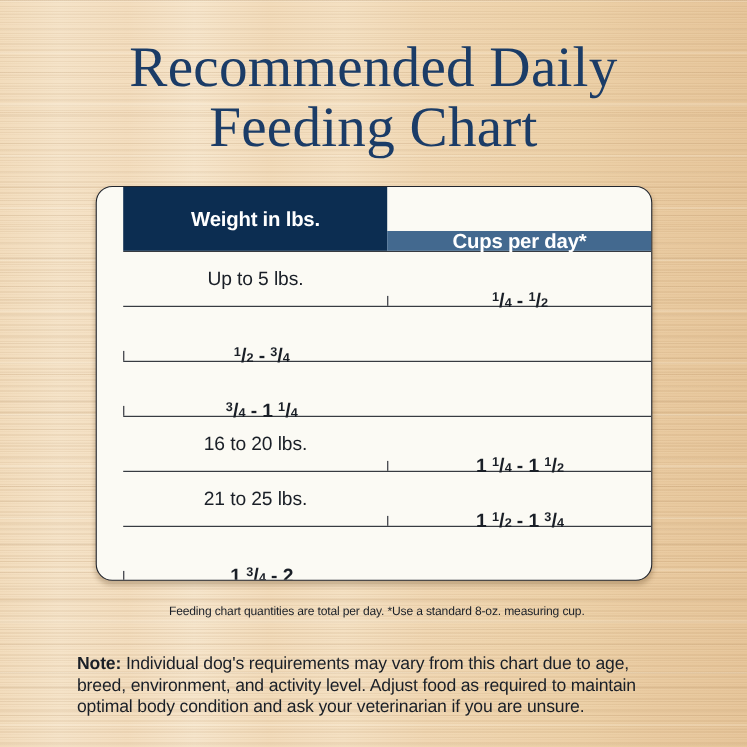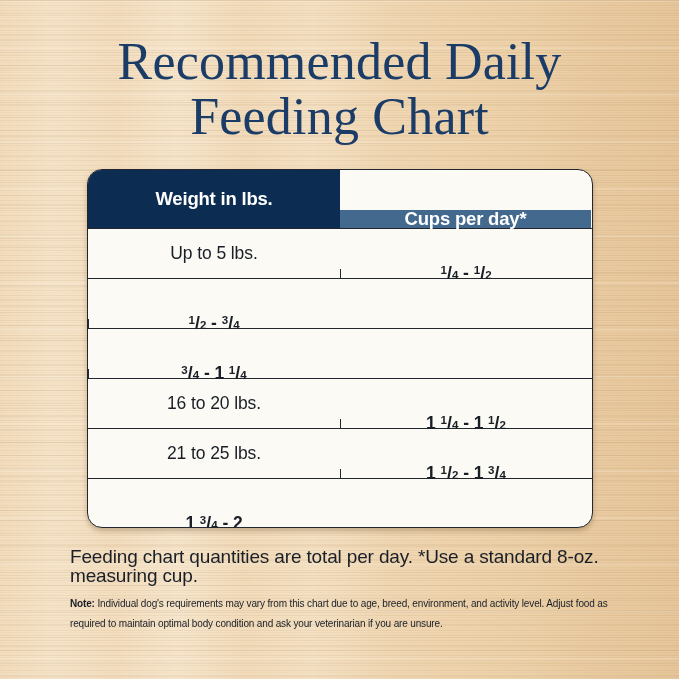"Weight in lbs." #chart-card { padding-left: none -> 24px }
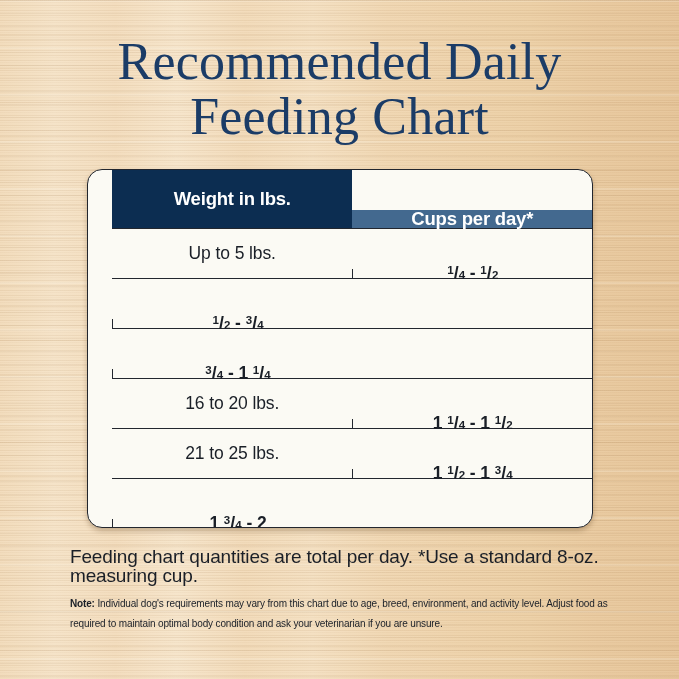"Feeding chart quantities are total" #footnote { font-size: 19px -> 11px; text-align: none -> center }
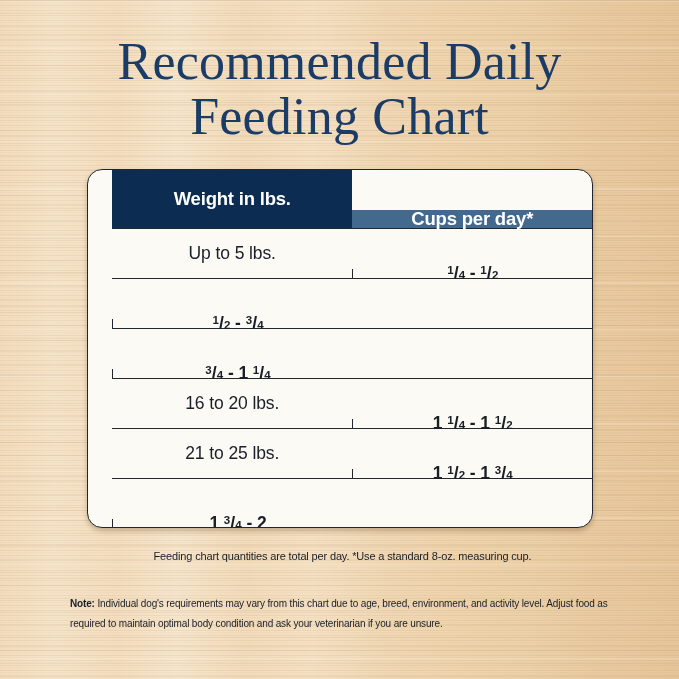"Note: Individual dog's requirements may" #note-block { font-size: 10px -> 16px }
